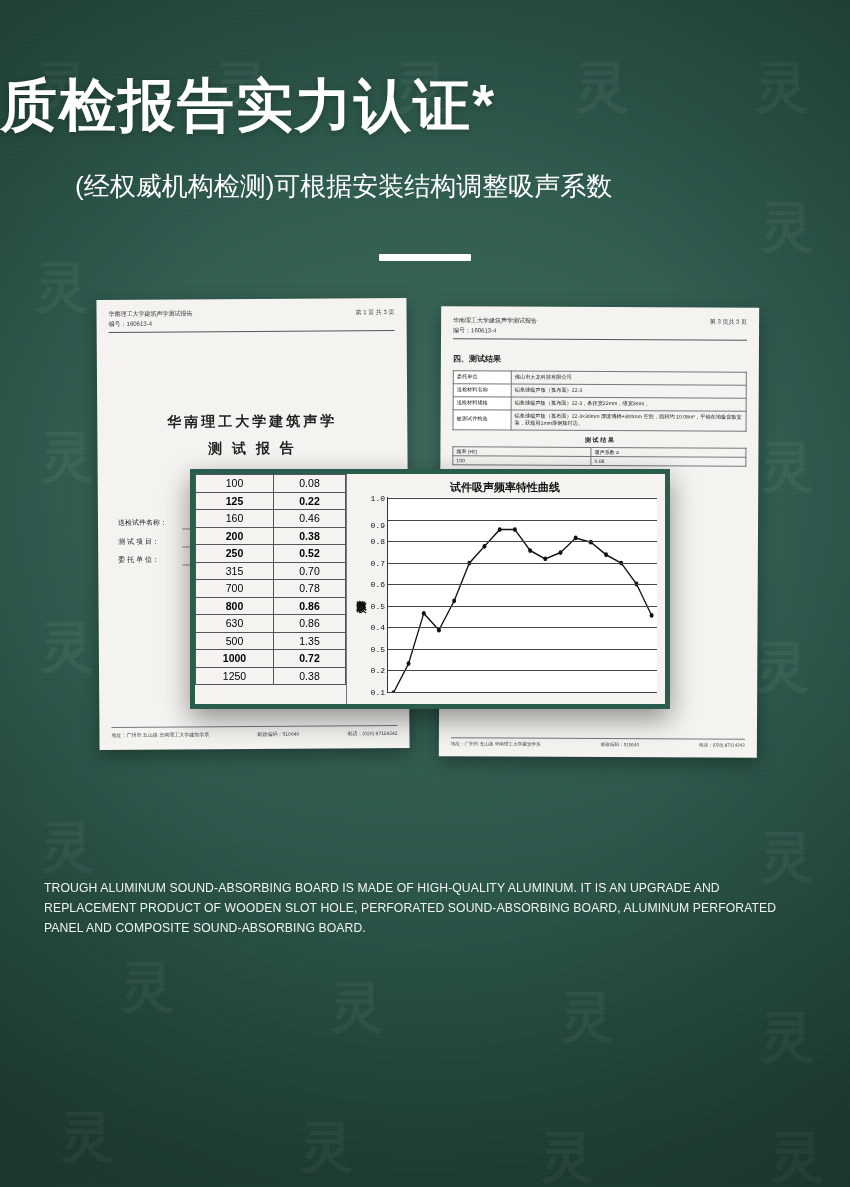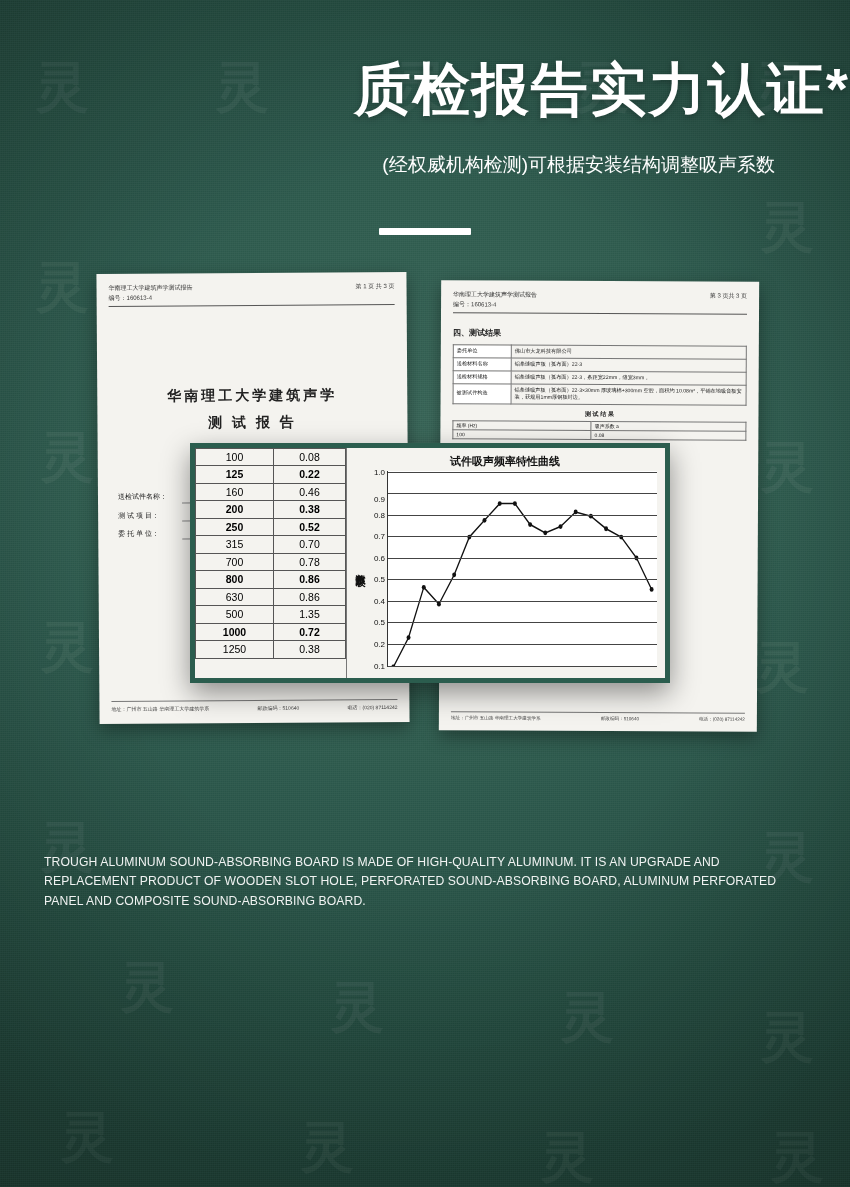"质检报告实力认证*" .header { padding-top: 52px -> 68px; text-align: right -> left }
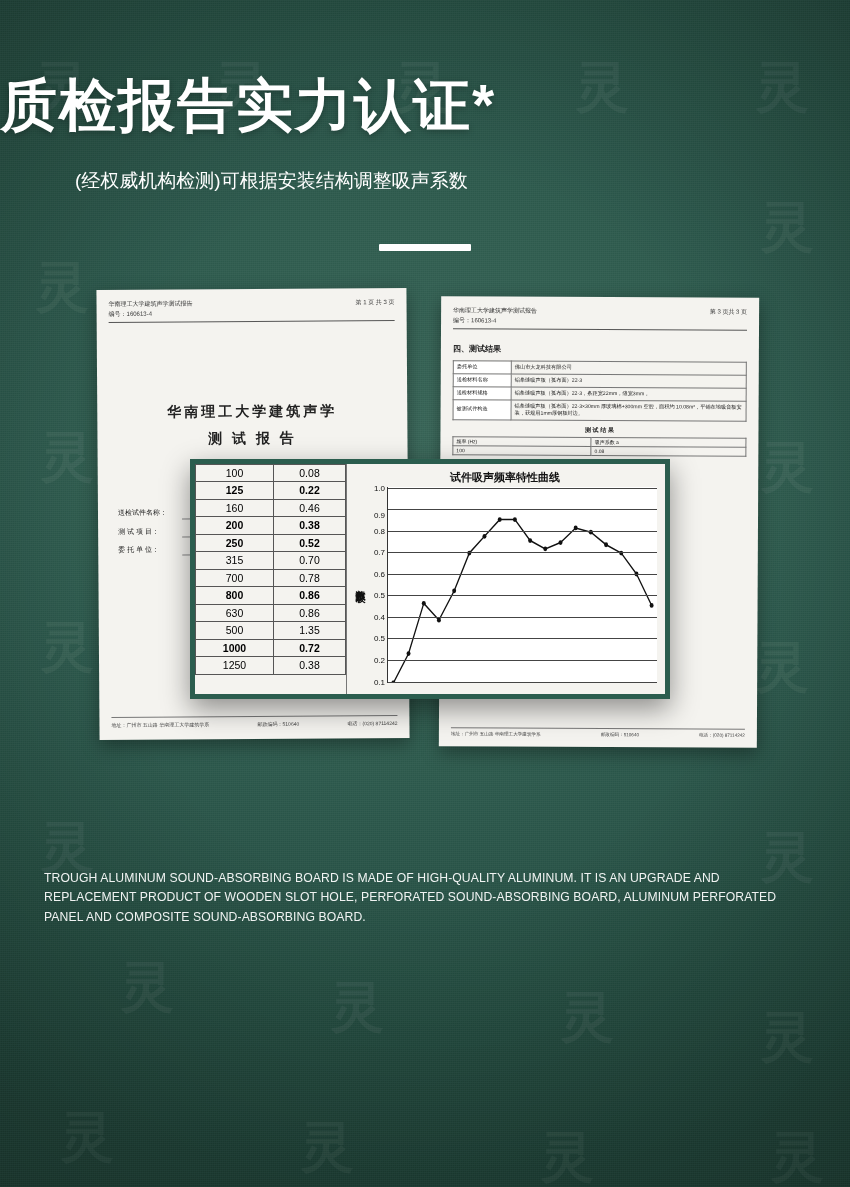"(经权威机构检测)可根据安装结构调整吸声系数" .subtitle { font-size: 19px -> 26px }
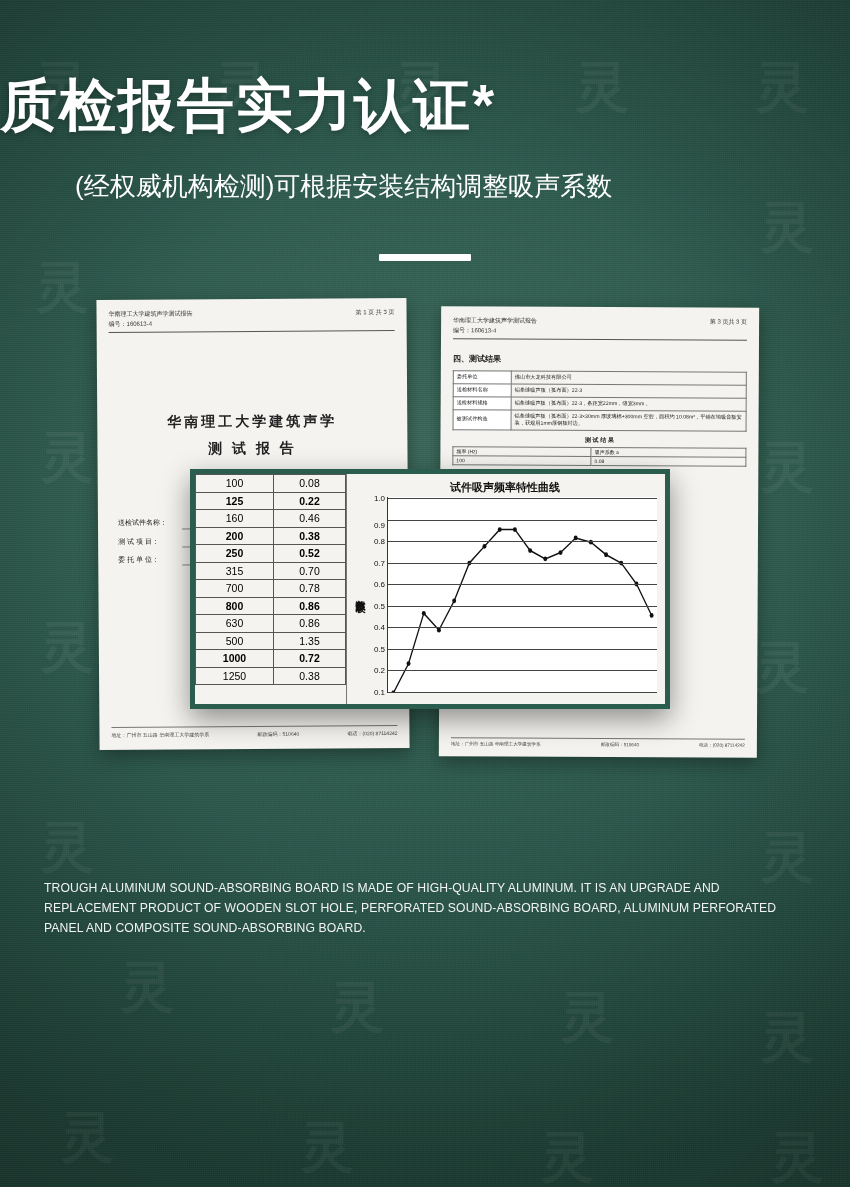"试件吸声频率特性曲线" .chart-area { font-family: none -> Liberation Mono, monospace }
